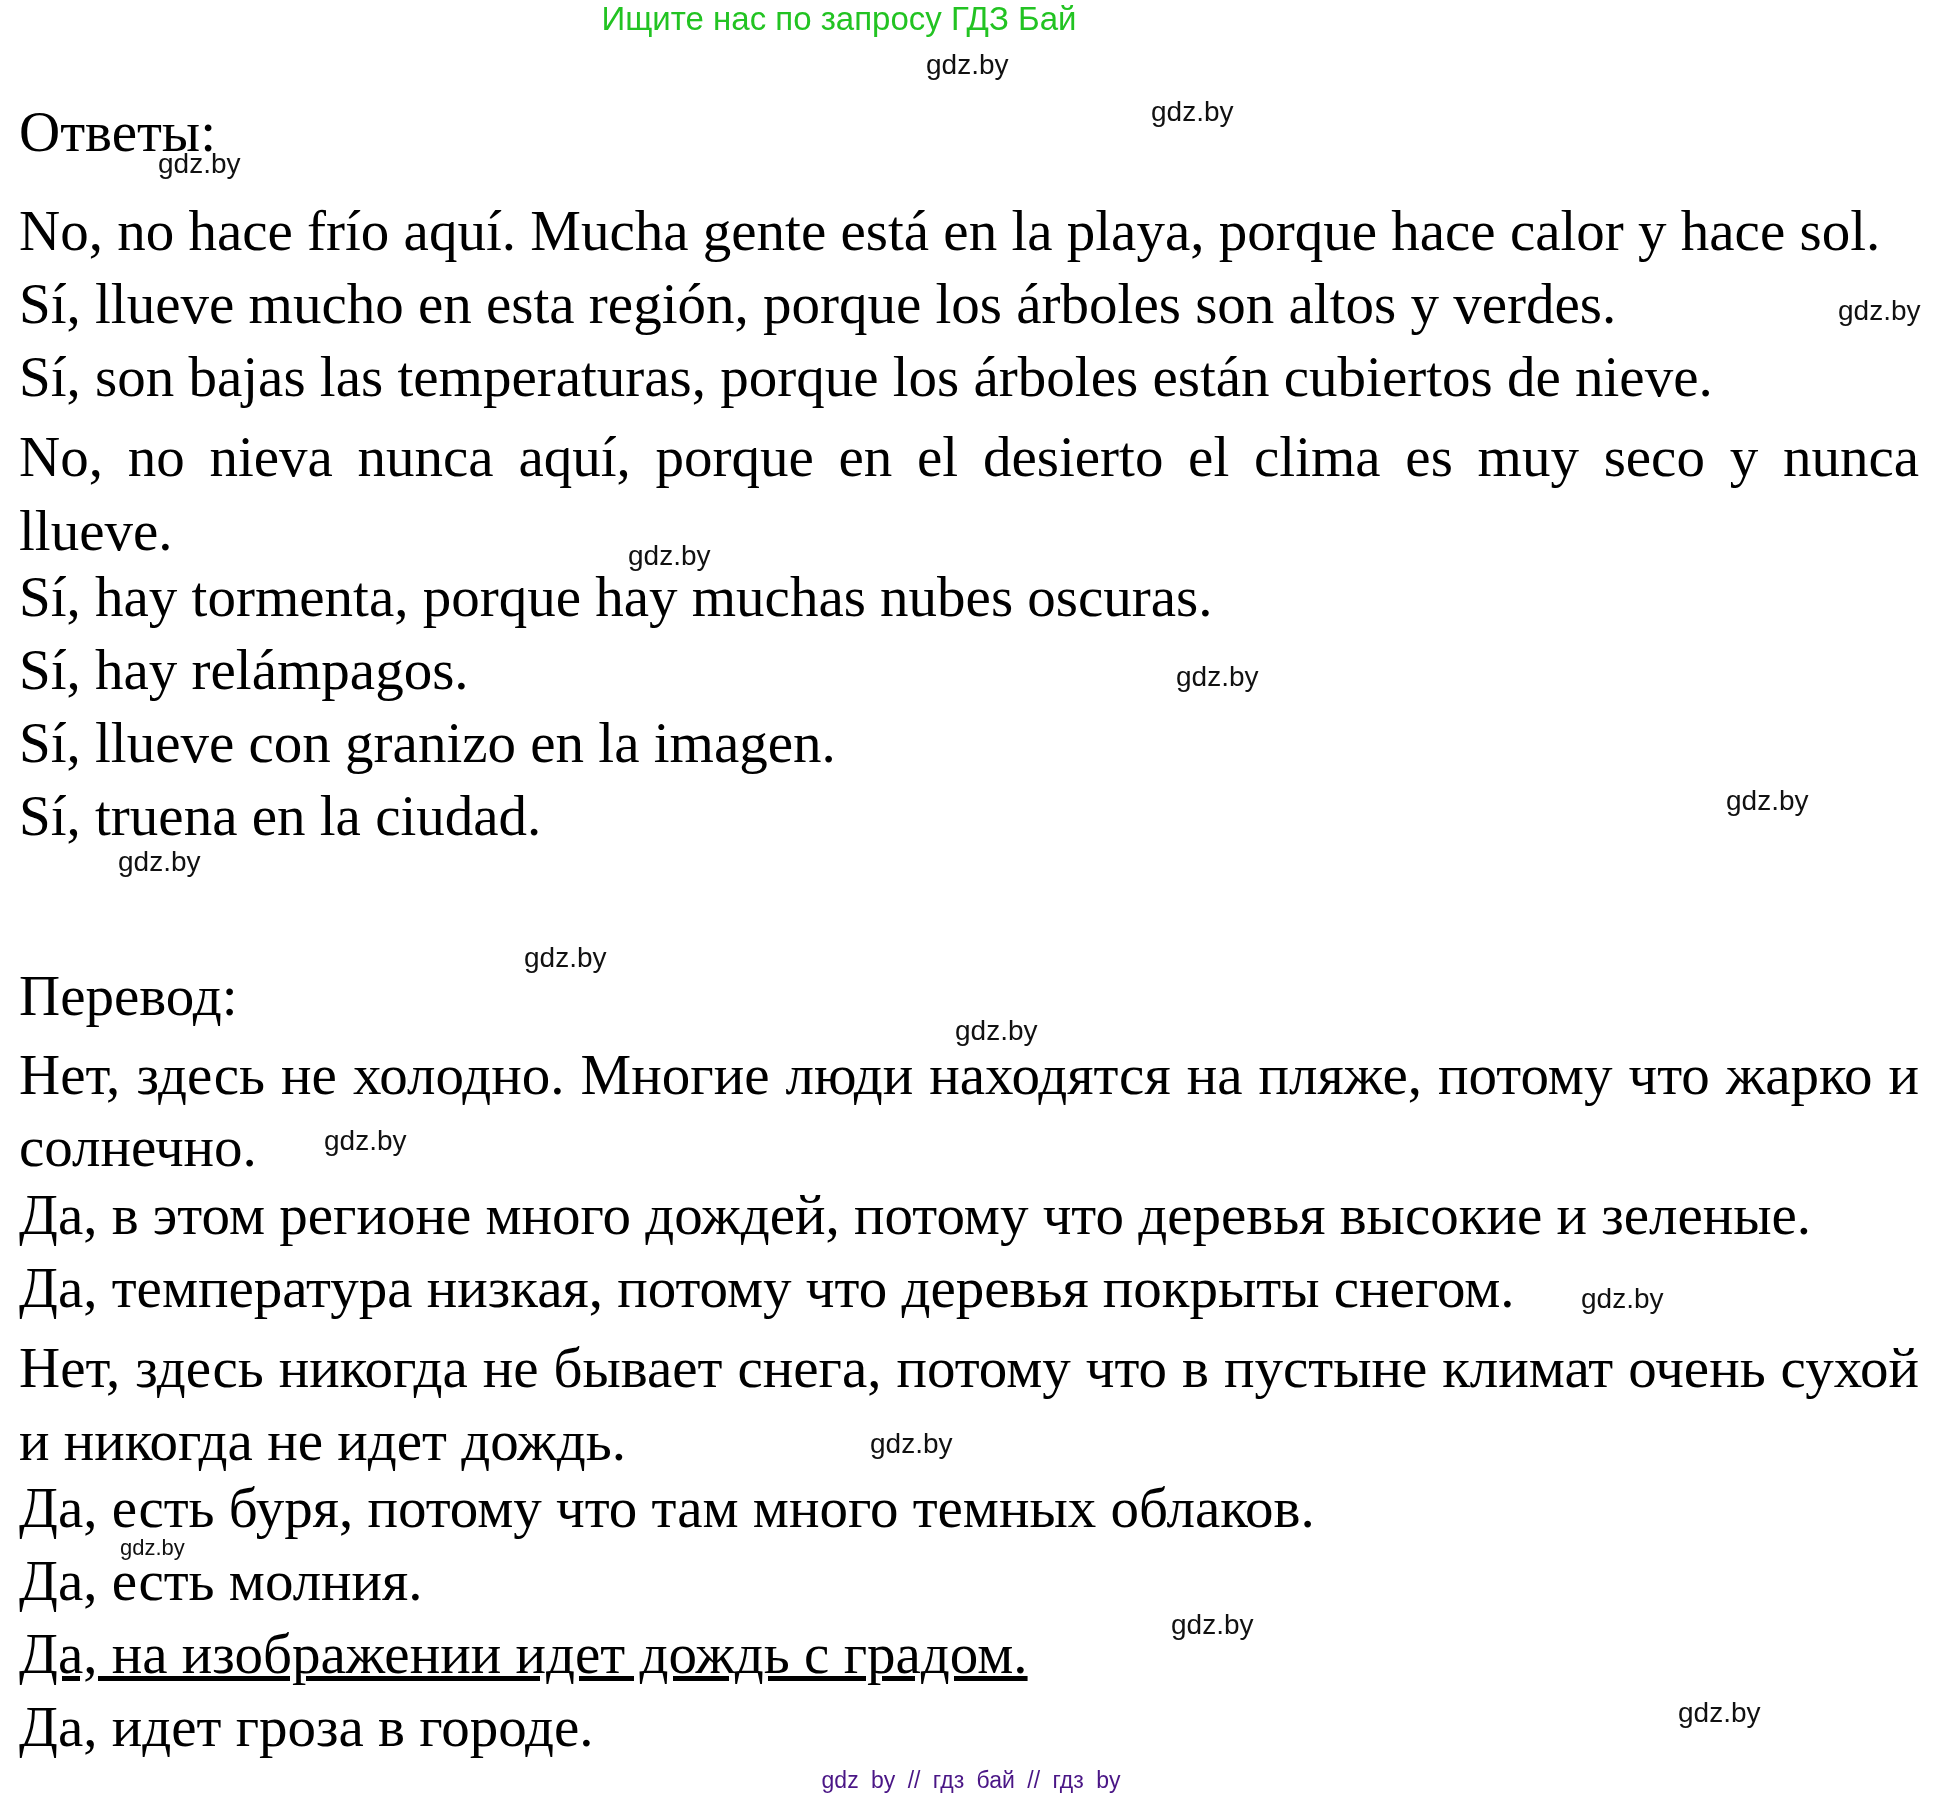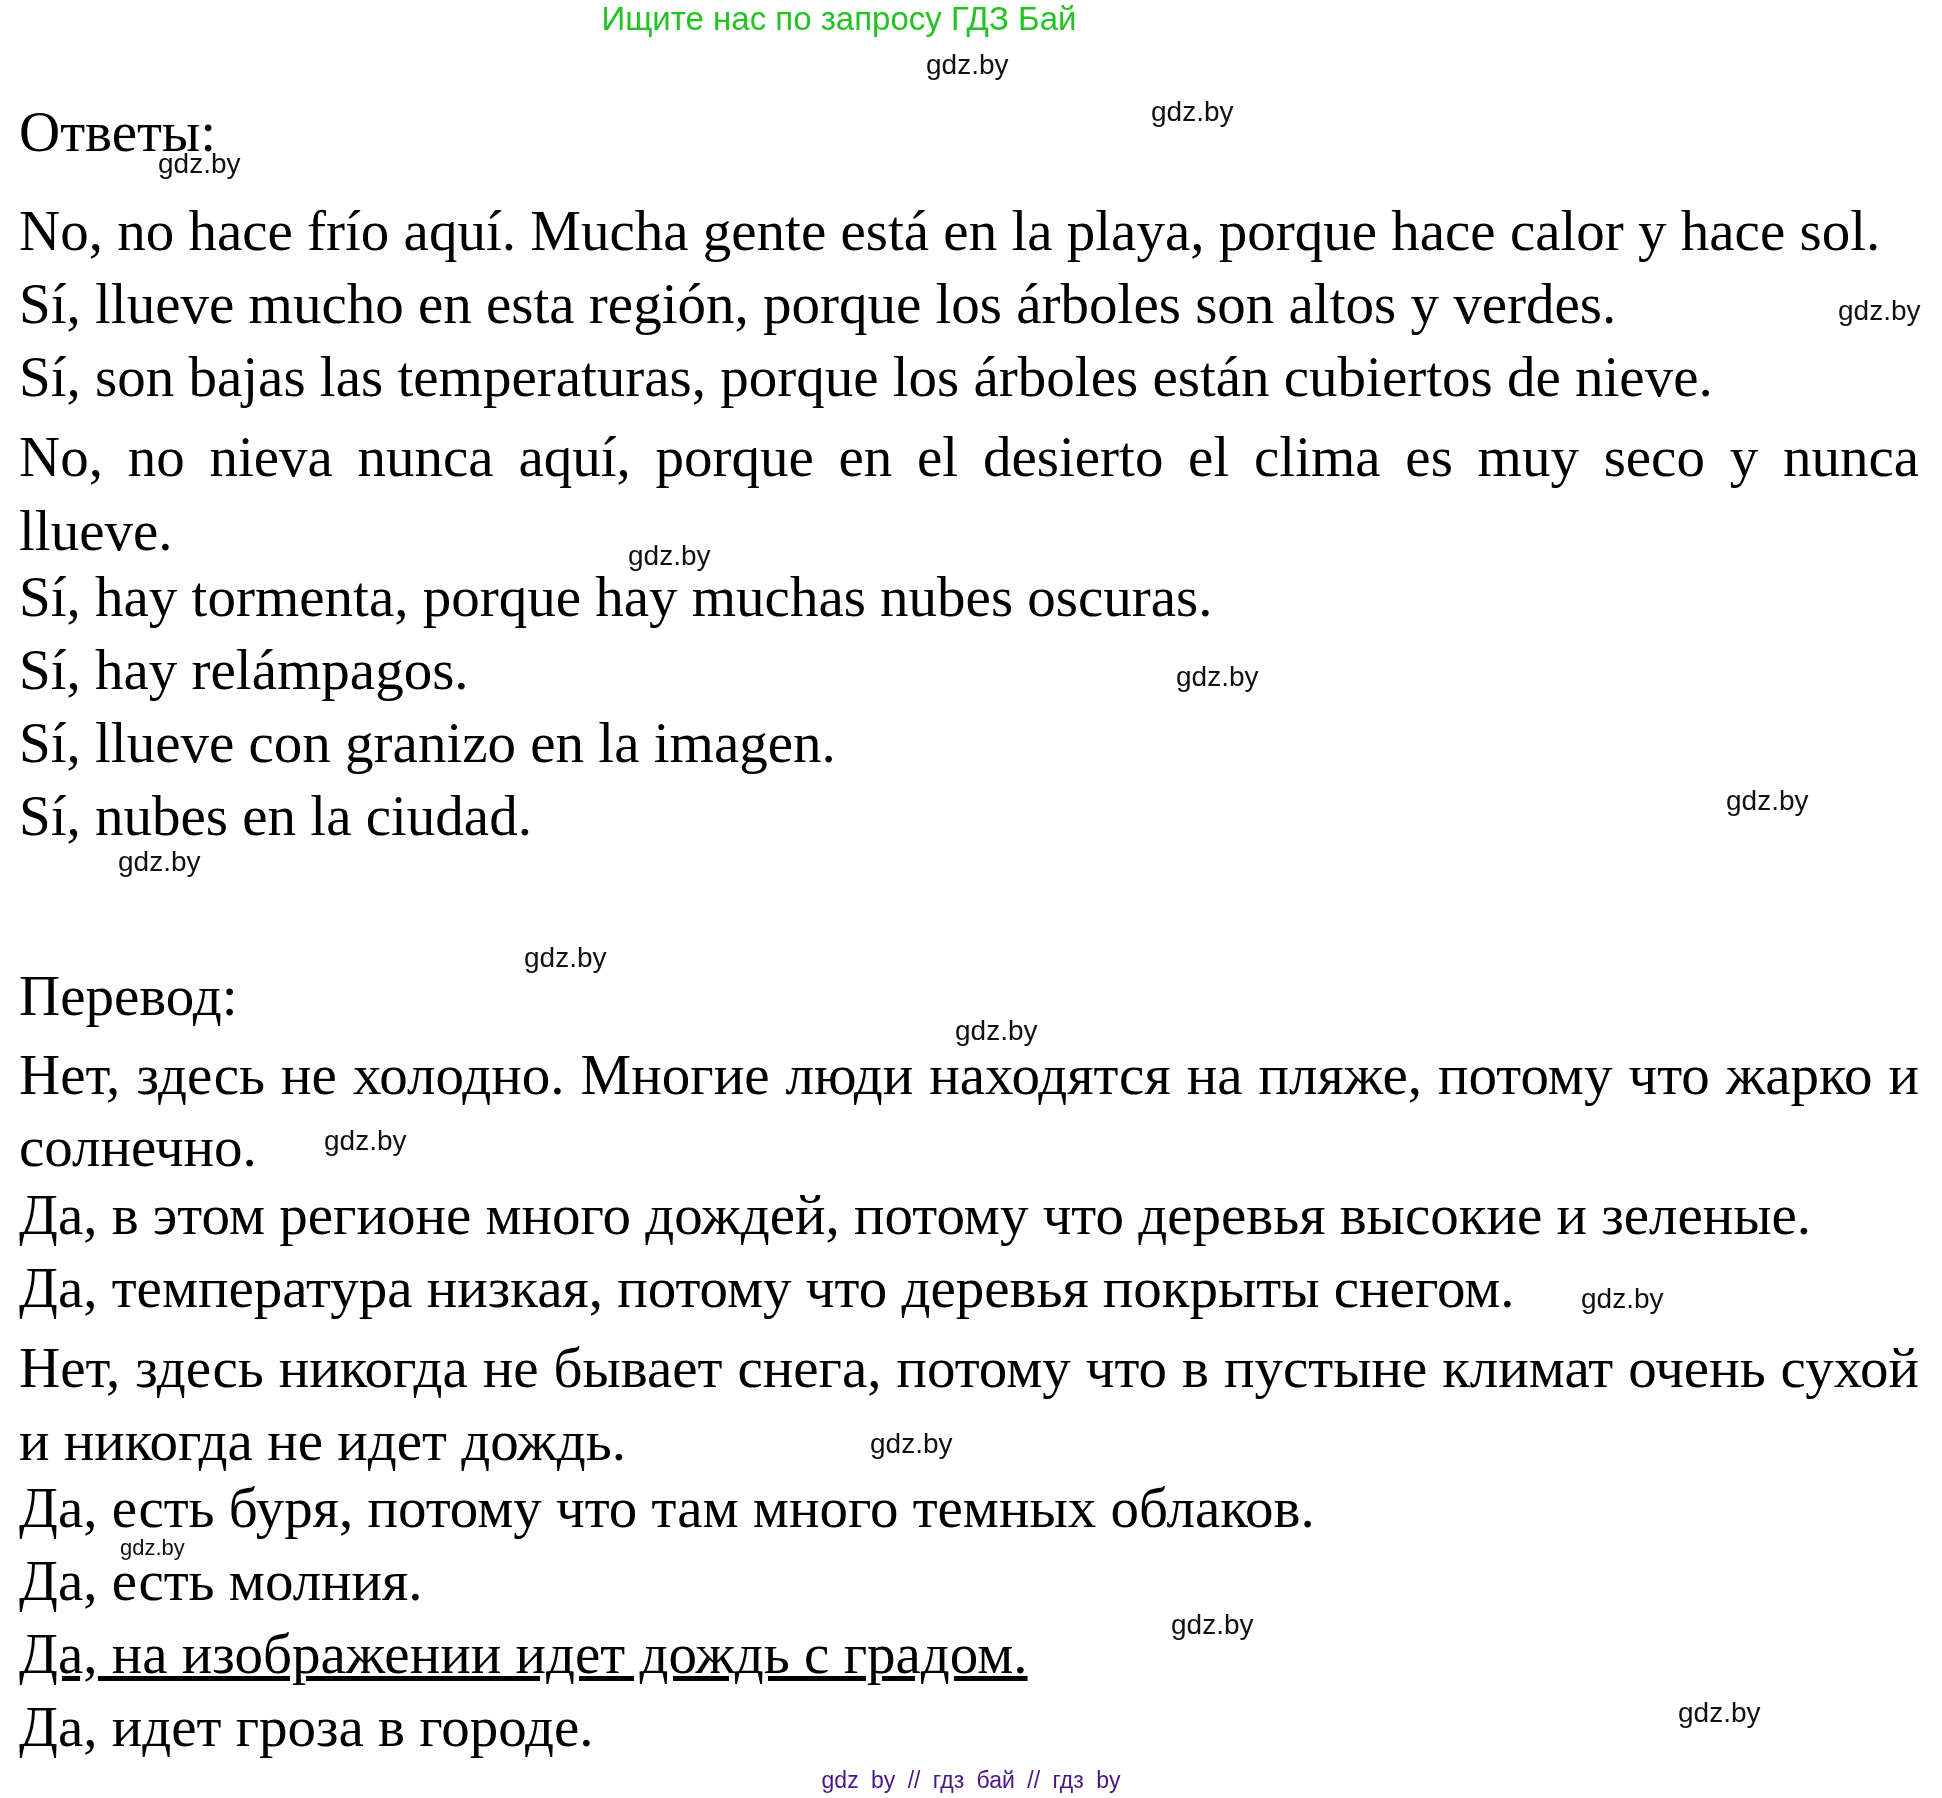"Sí, nubes en la ciudad." div.serif { text: nubes -> truena }
